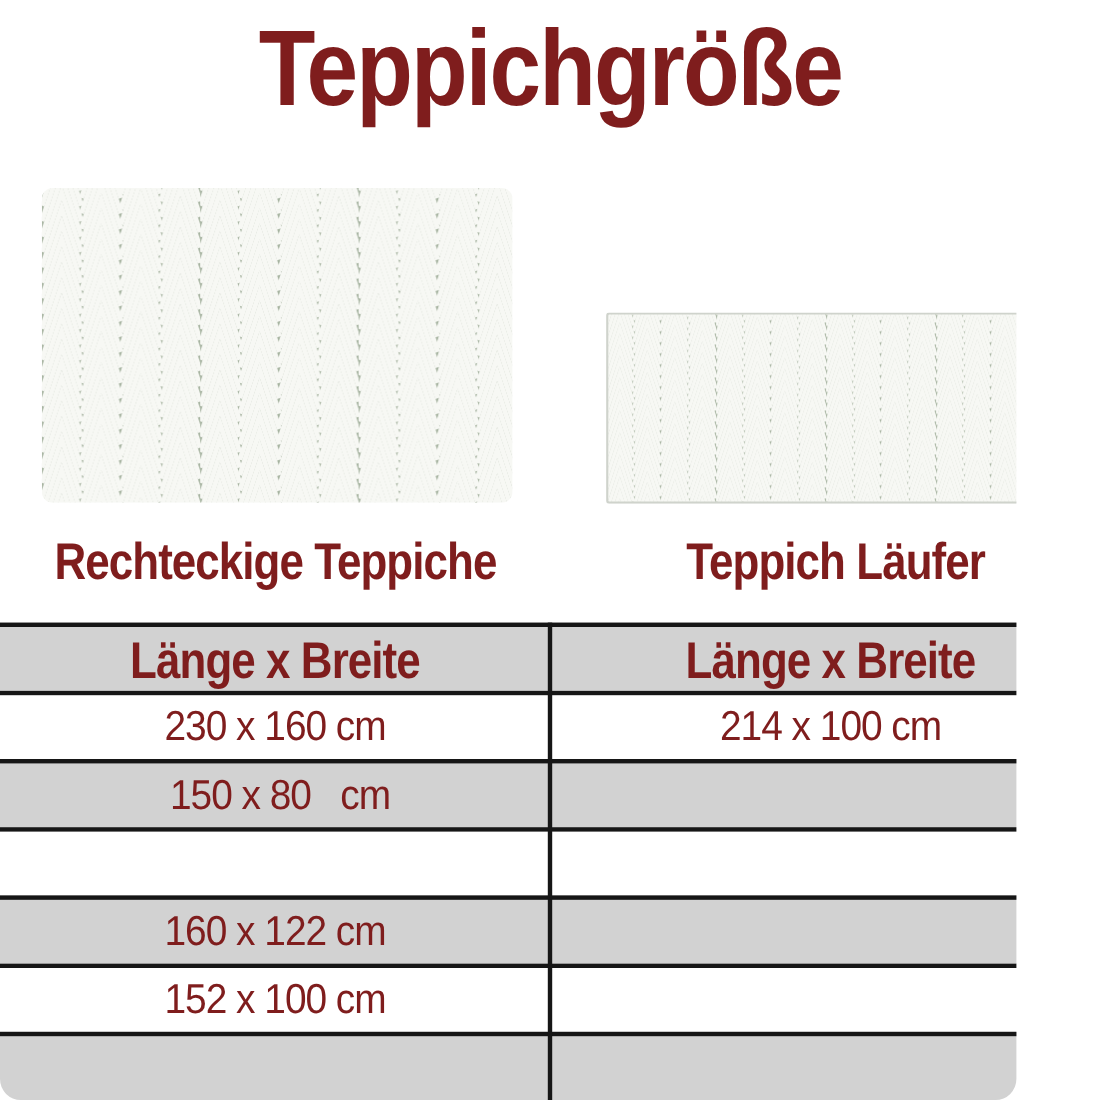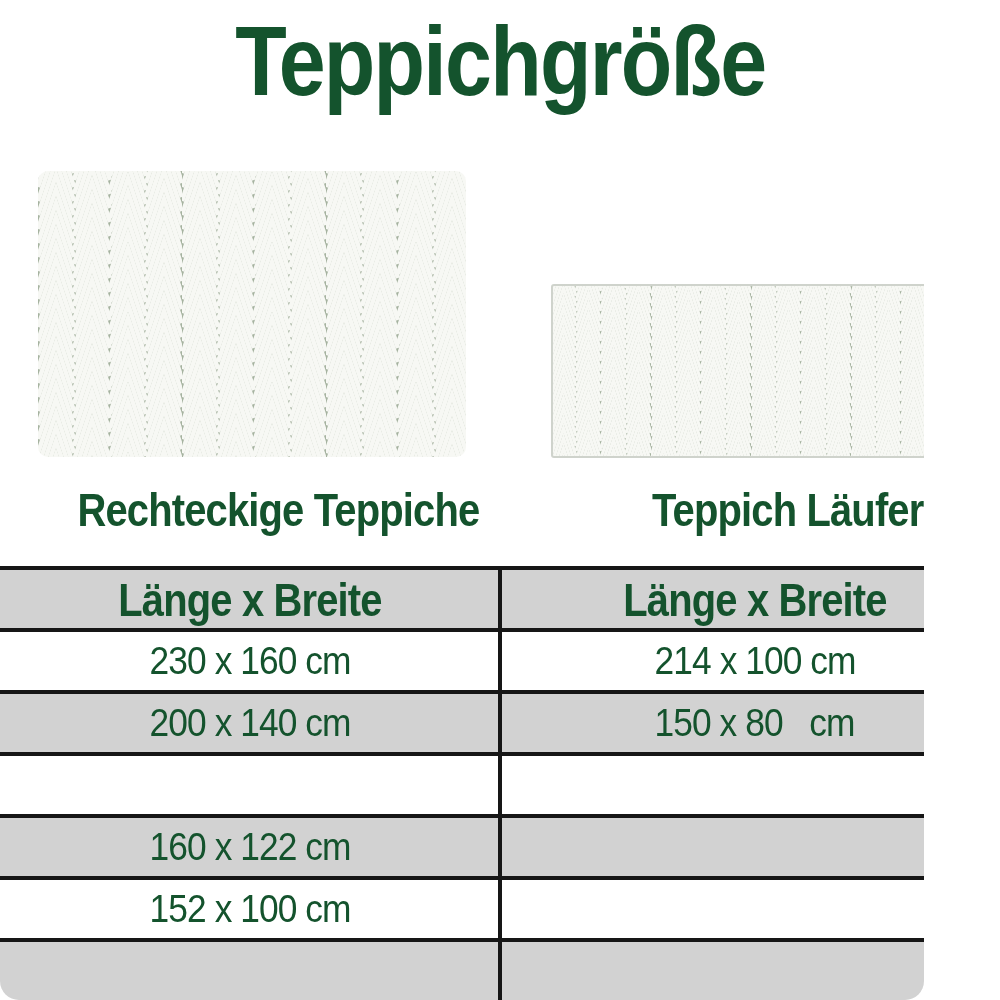"Teppichgröße" .canvas { color: #14532d -> #7f1d1d }
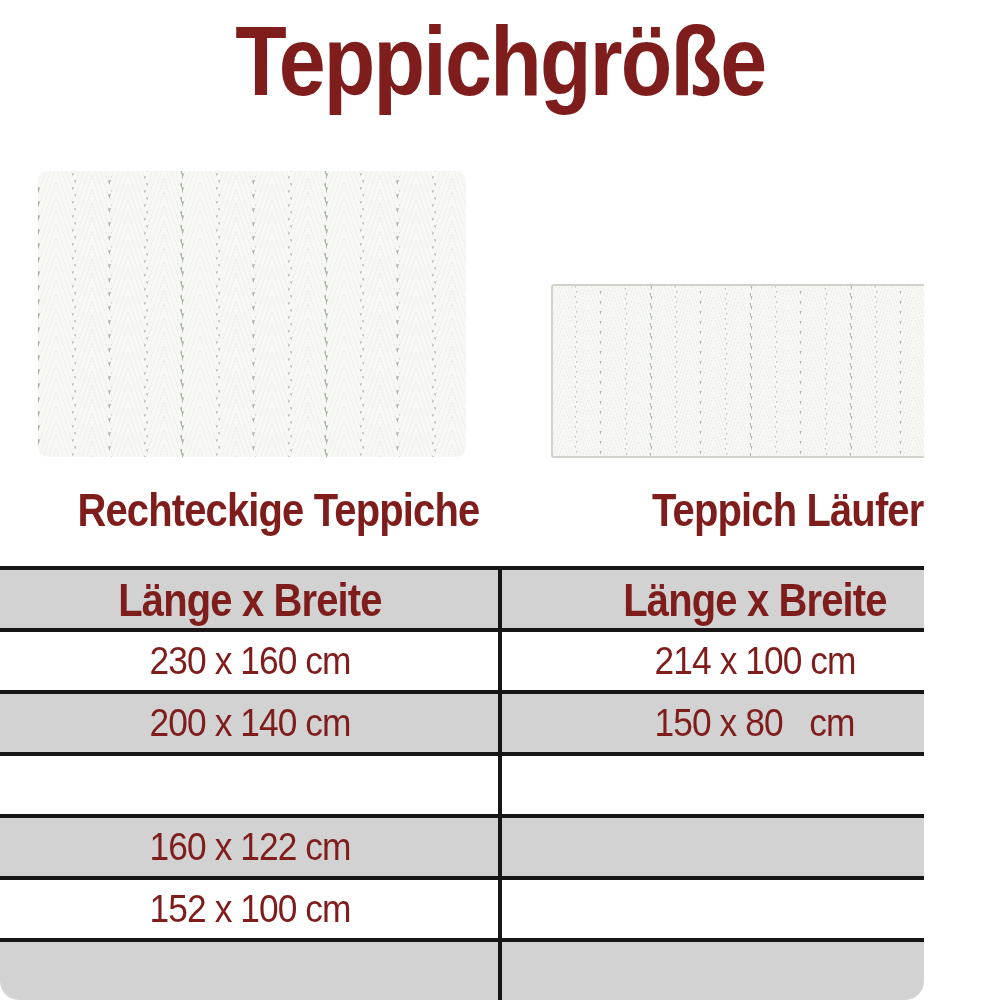"Rechteckige Teppiche" .rug-label { margin-left: 28px -> none }
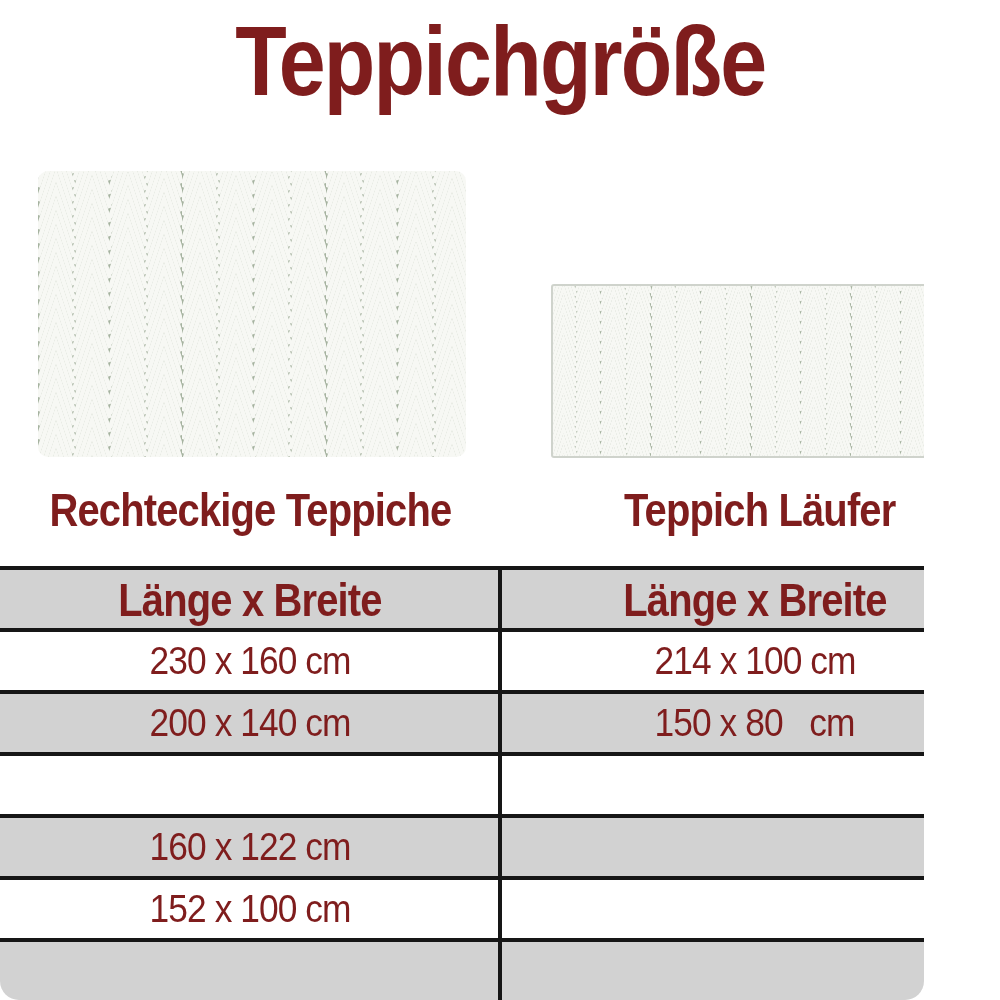"200 x 140 cm" div.cell { html: <div> <span>200 x 140 cm</span> </div> -> none }
